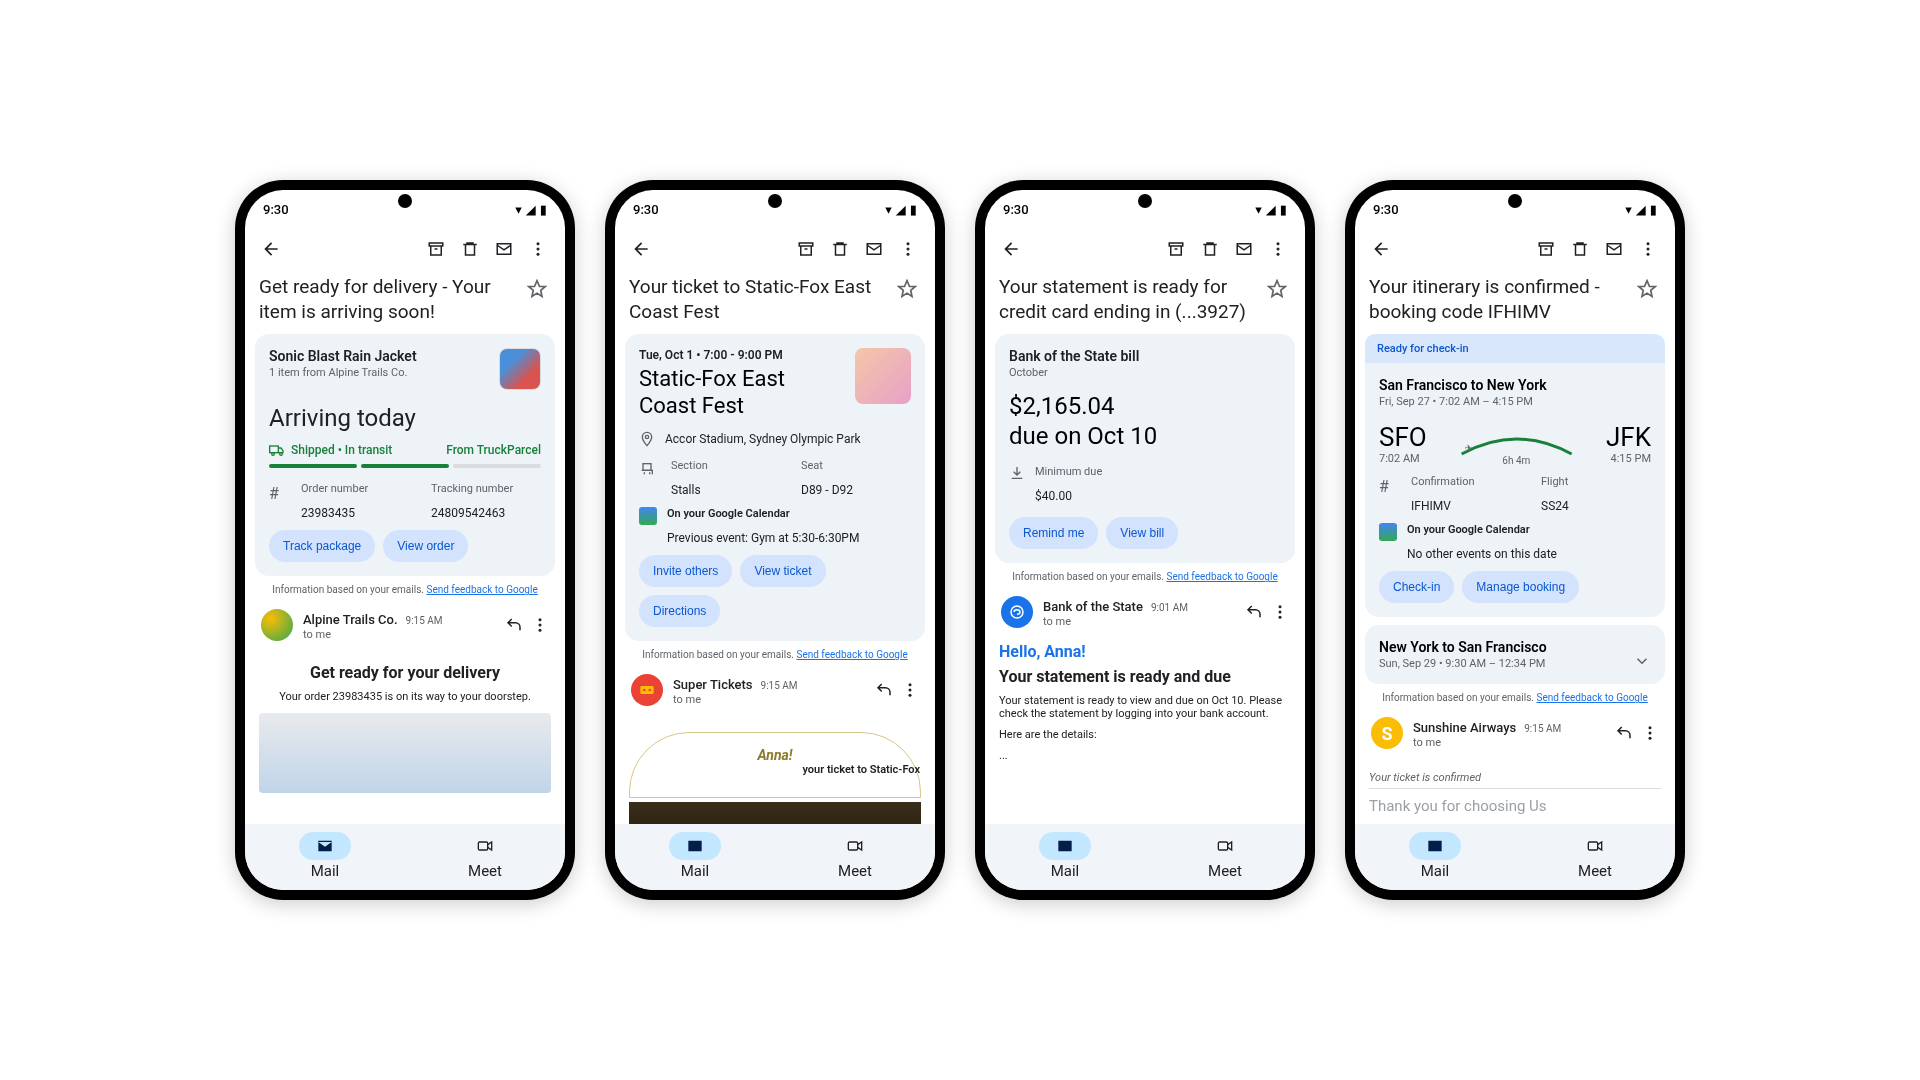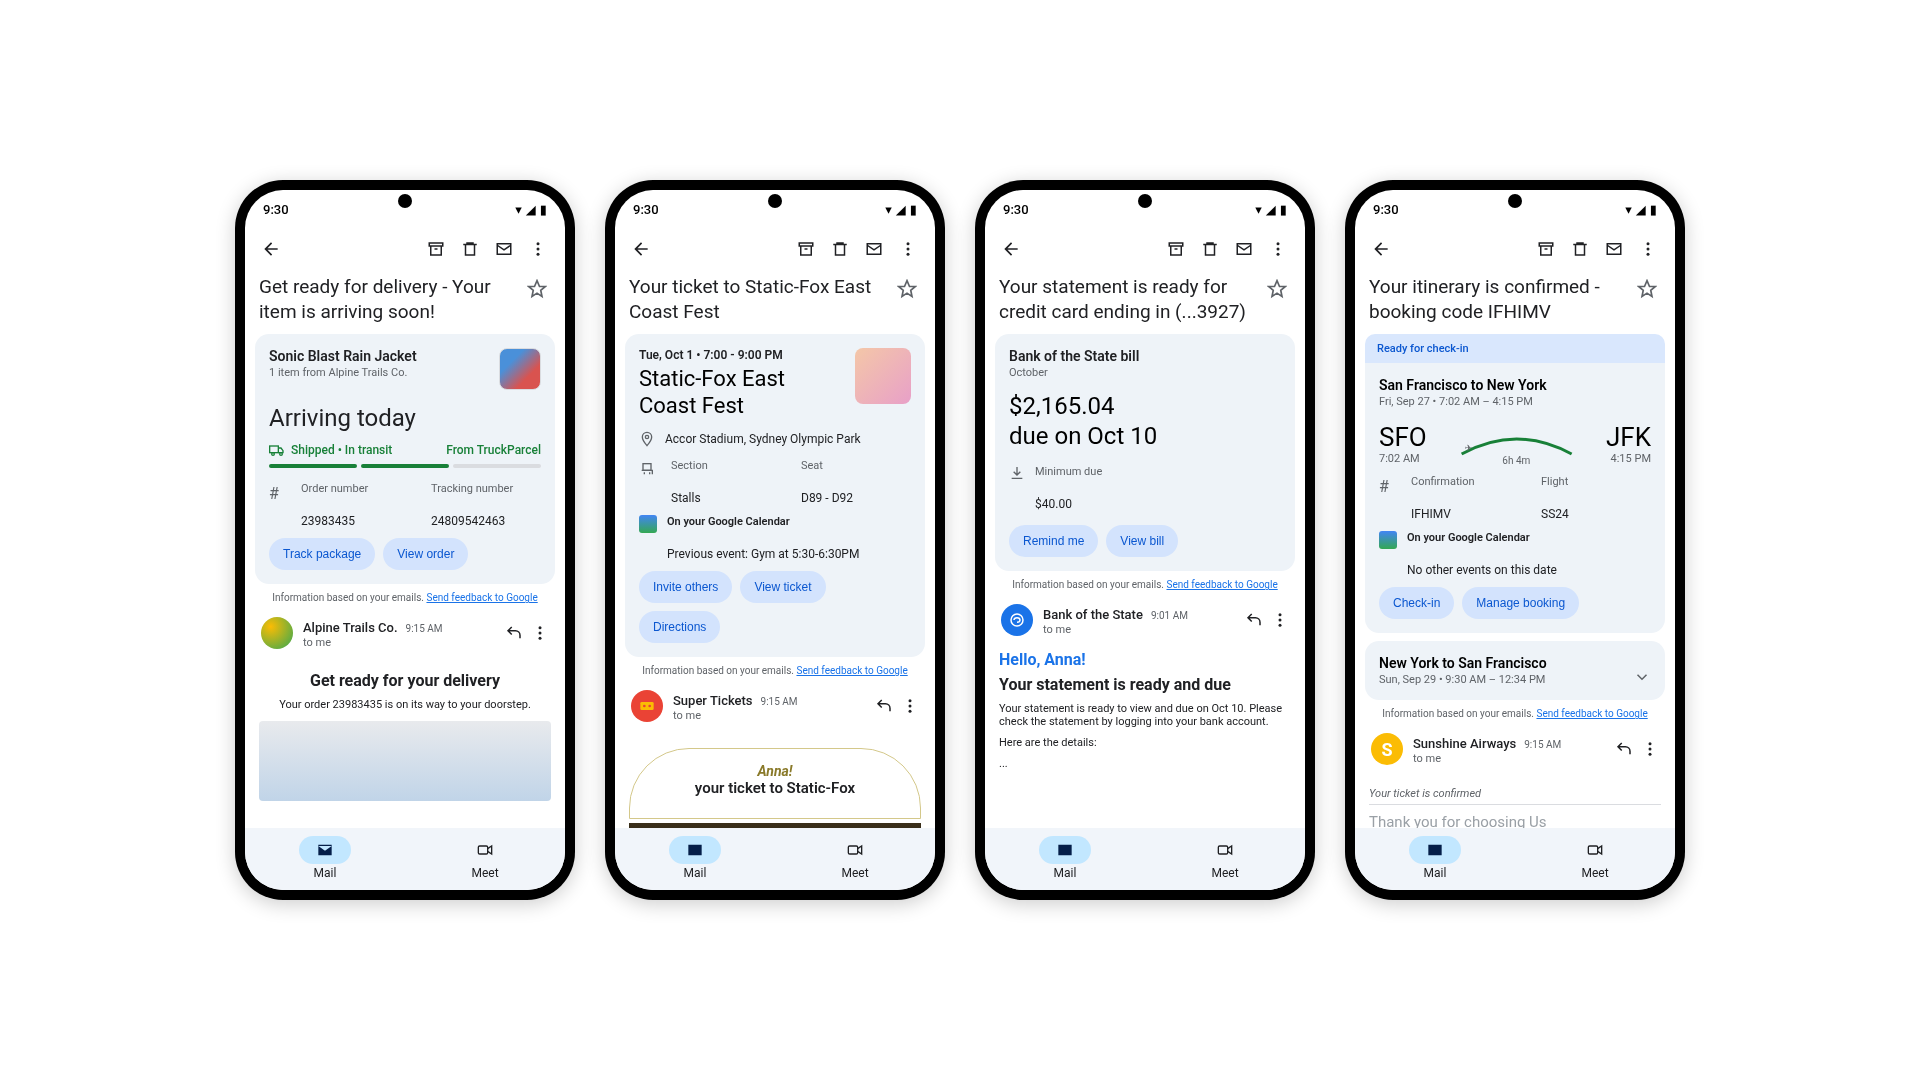"Stalls" .detail-value { margin-top: 19px -> 11px }
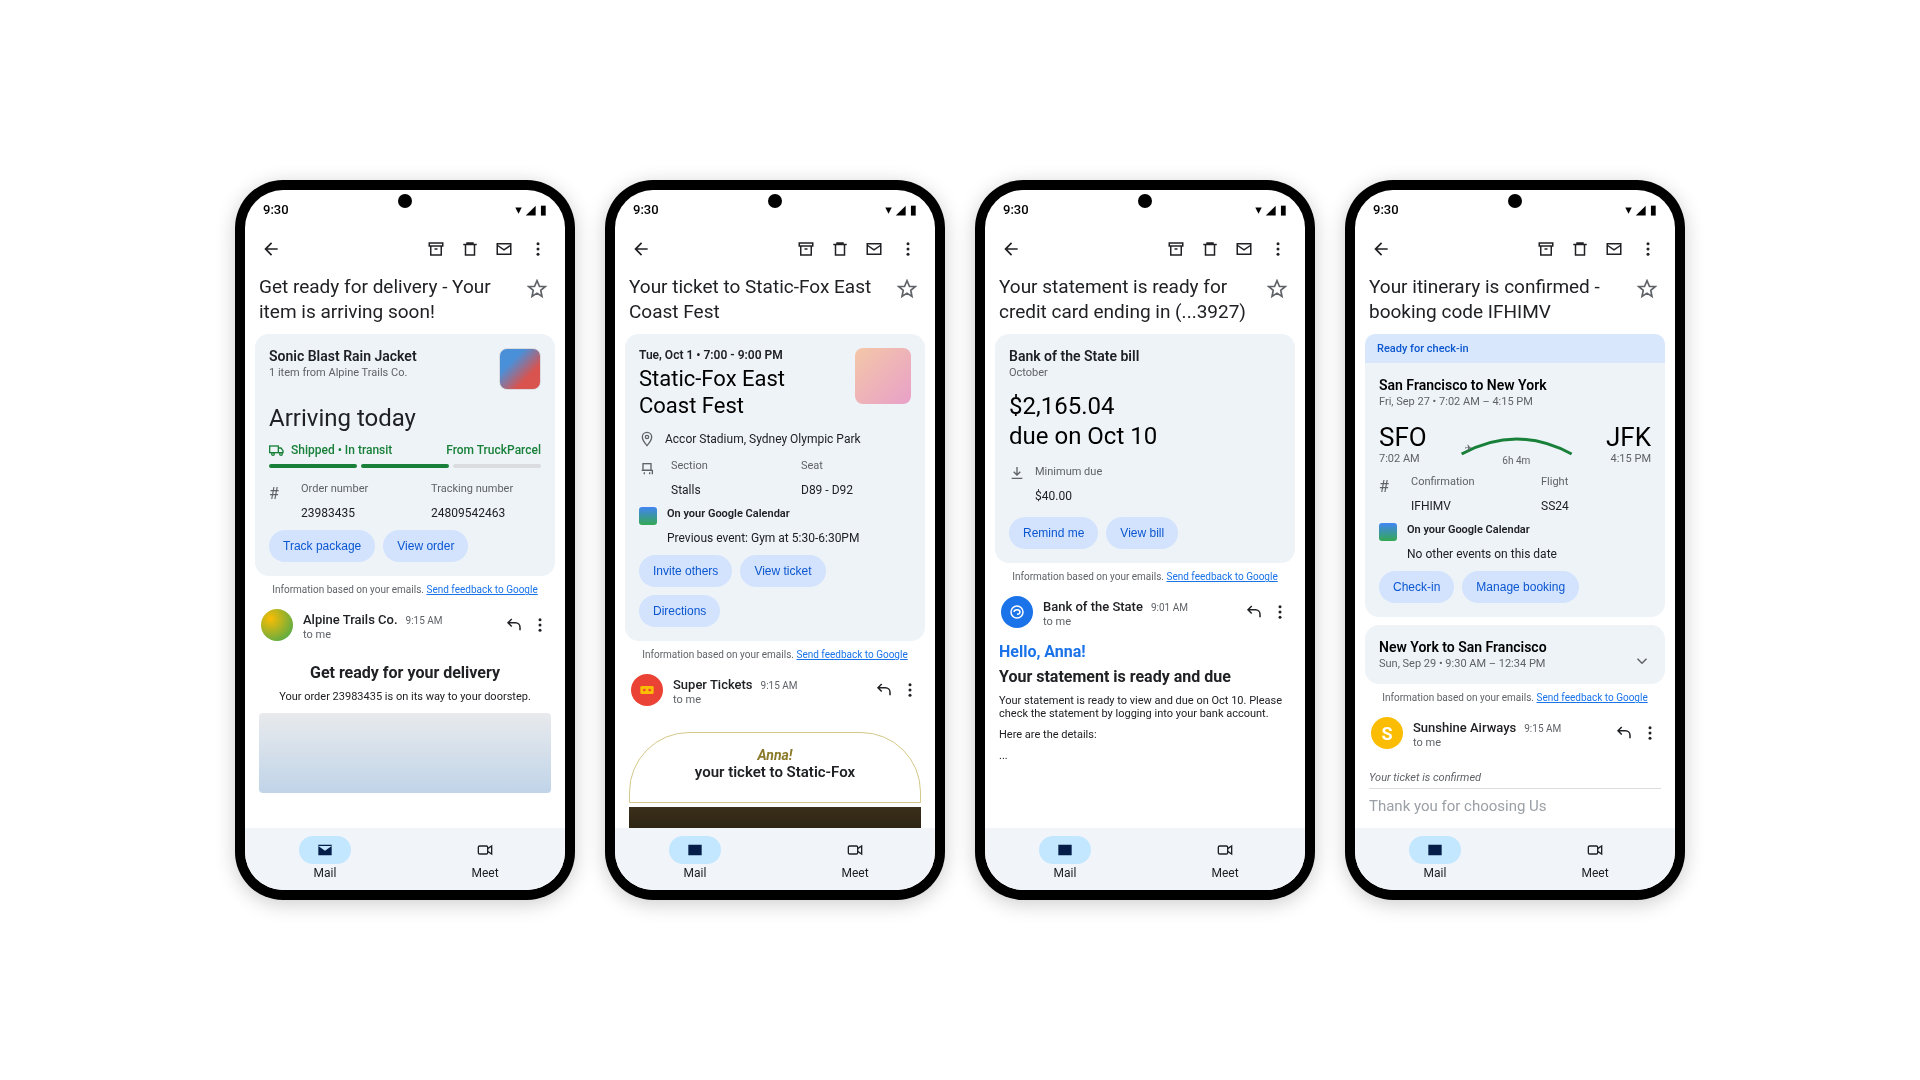"your ticket to Static-Fox" .ticket-sub { font-size: 15px -> 11px; text-align: none -> right }
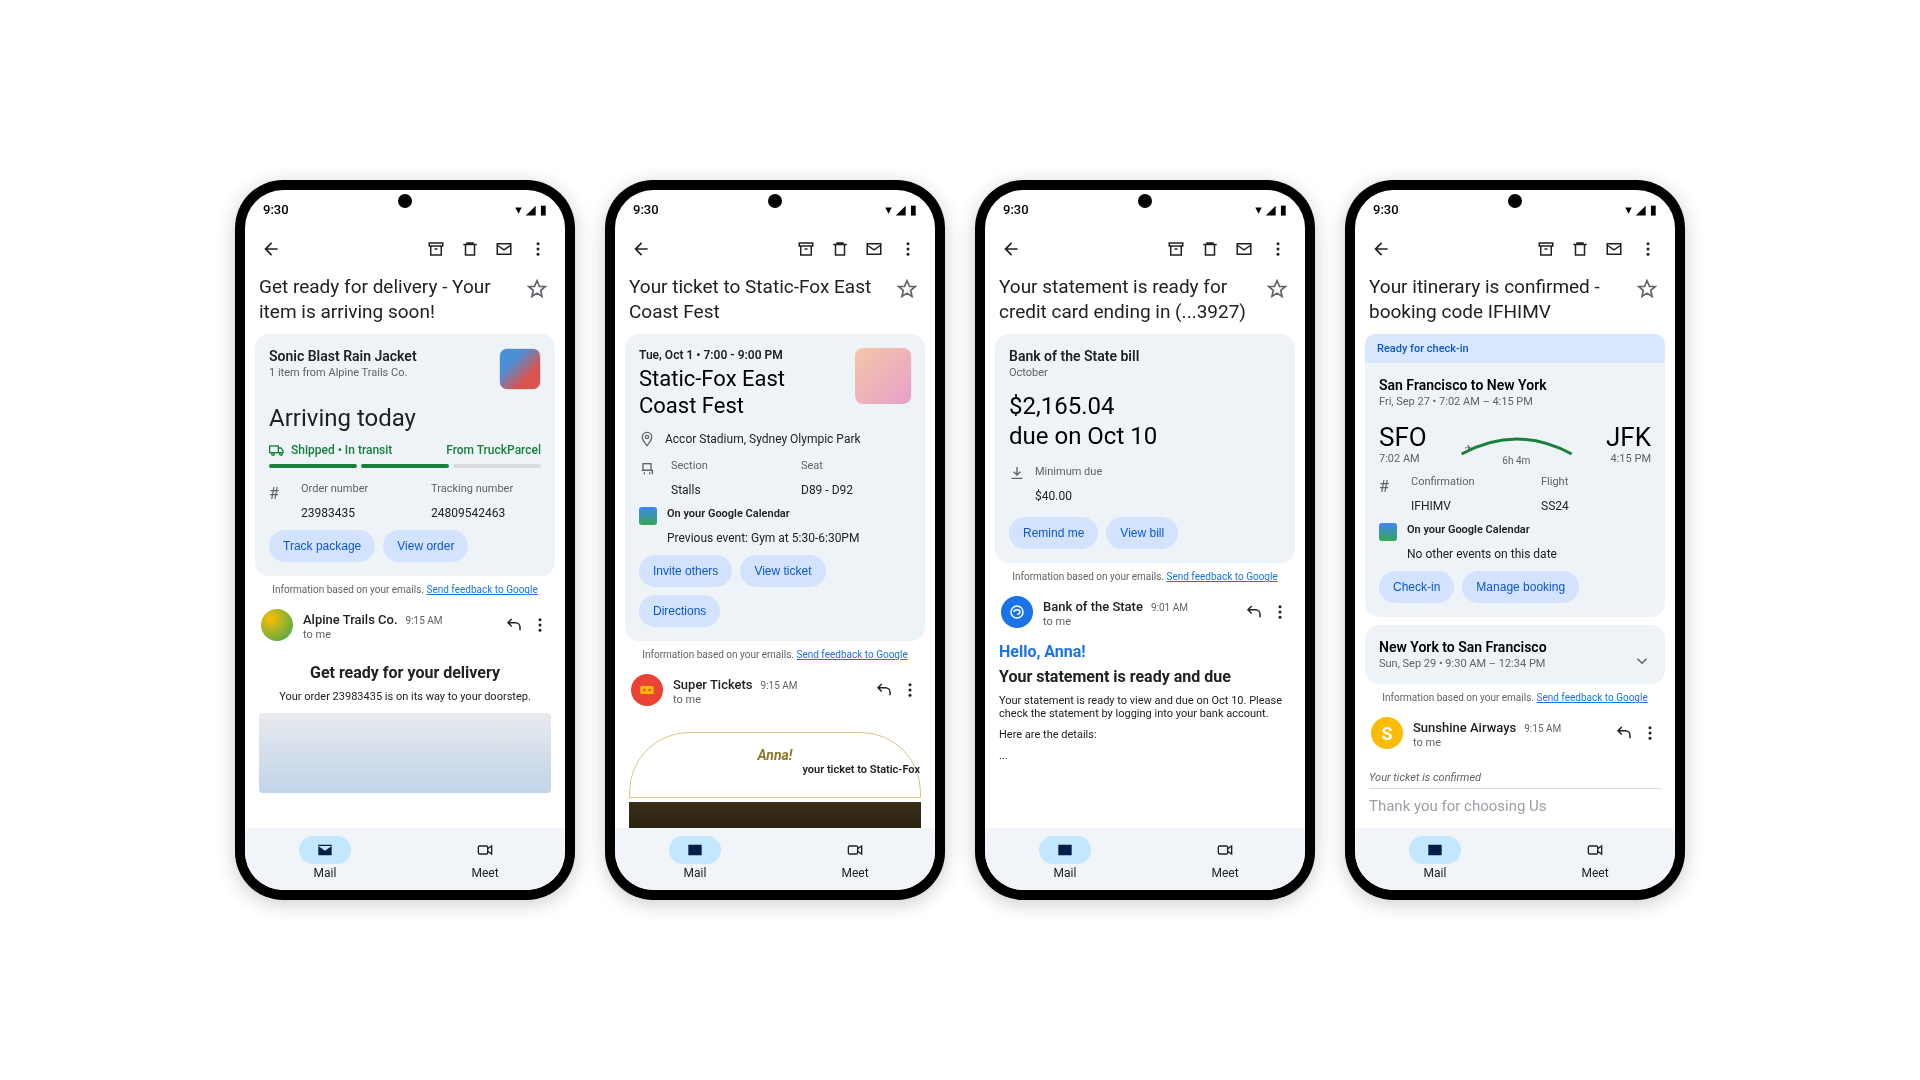"Mail" .nav-label { font-size: 12px -> 15px }
